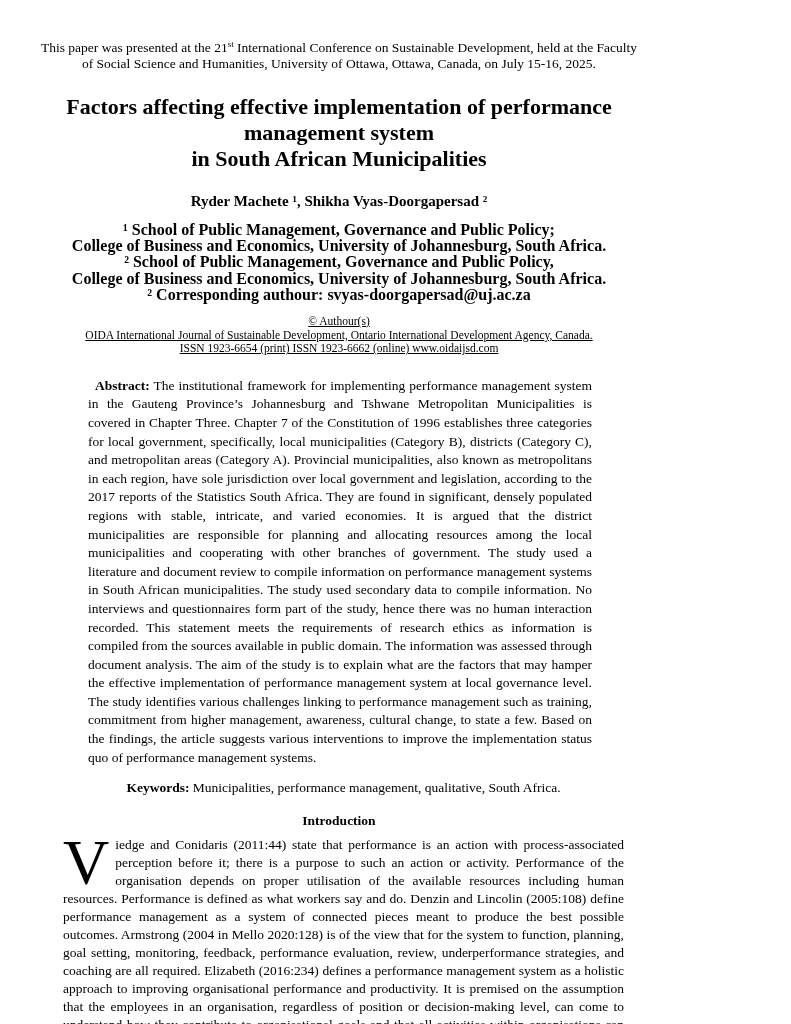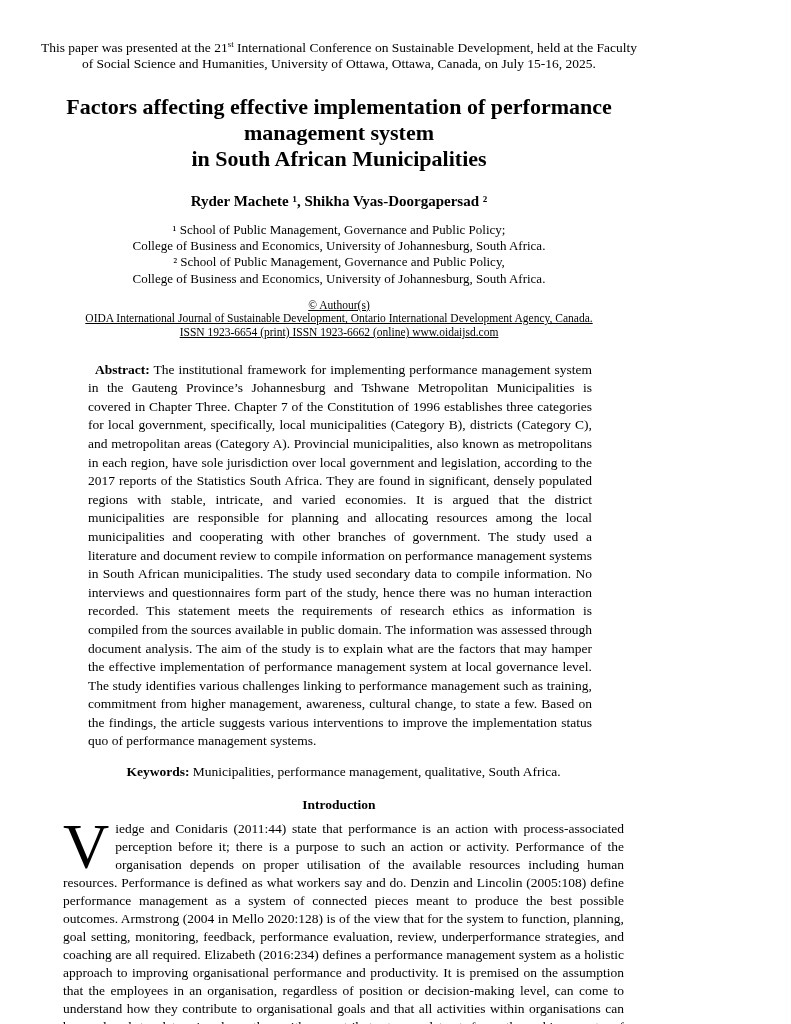"¹ School of Public Management," .affiliations { font-size: 13px -> 16px; font-weight: none -> bold }
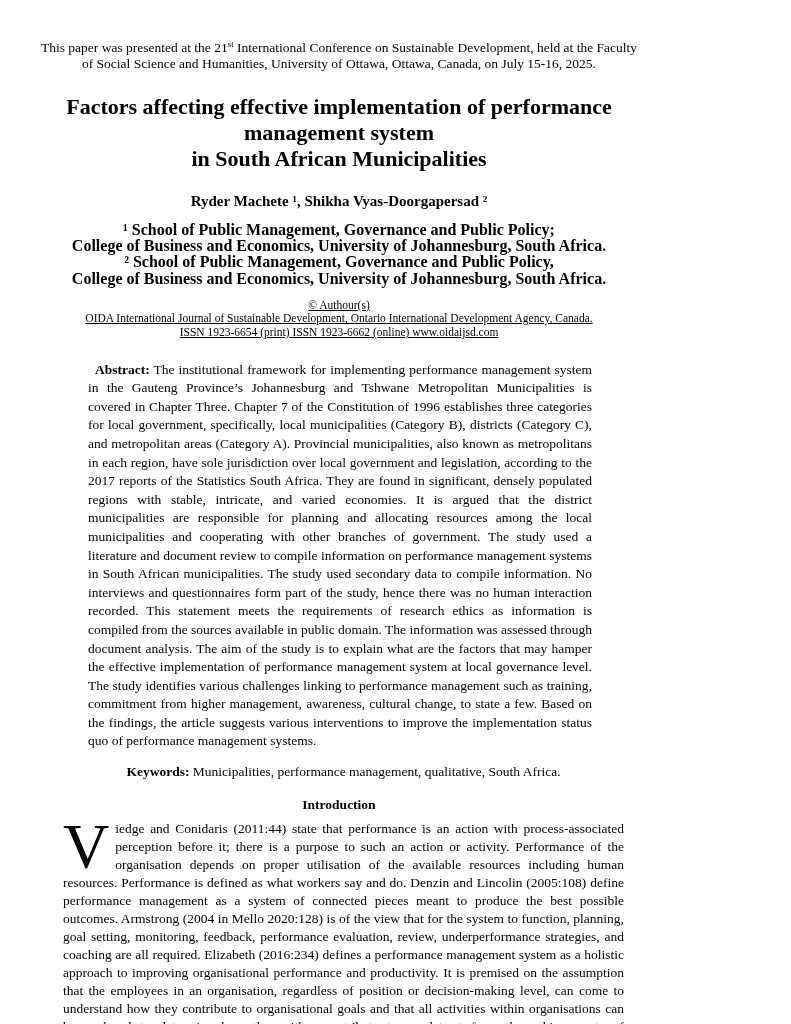"² Corresponding authour:" div { html: none -> <div>² Corresponding authour: svyas-doorgapersad@uj.ac.za</div> }
